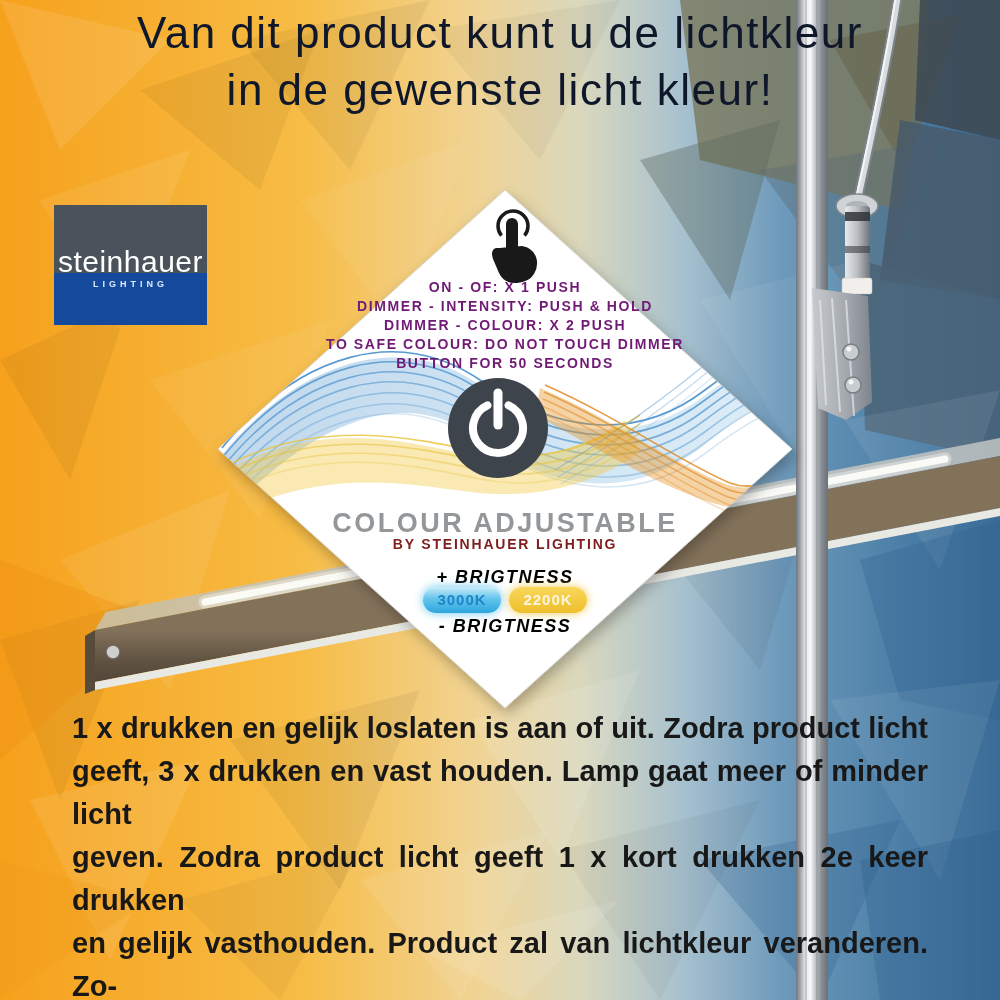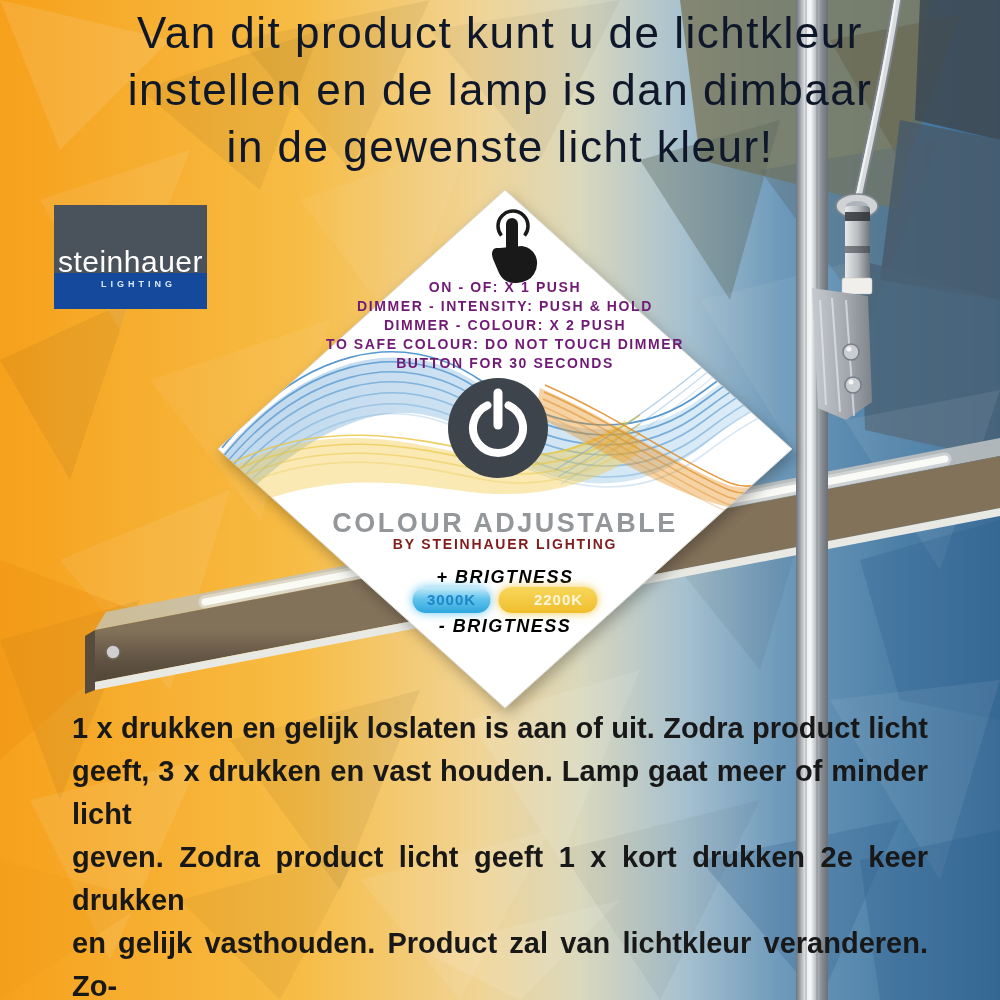"instellen en de lamp is" div { html: <div>instellen en de lamp is dan dimbaar</div> -> none }
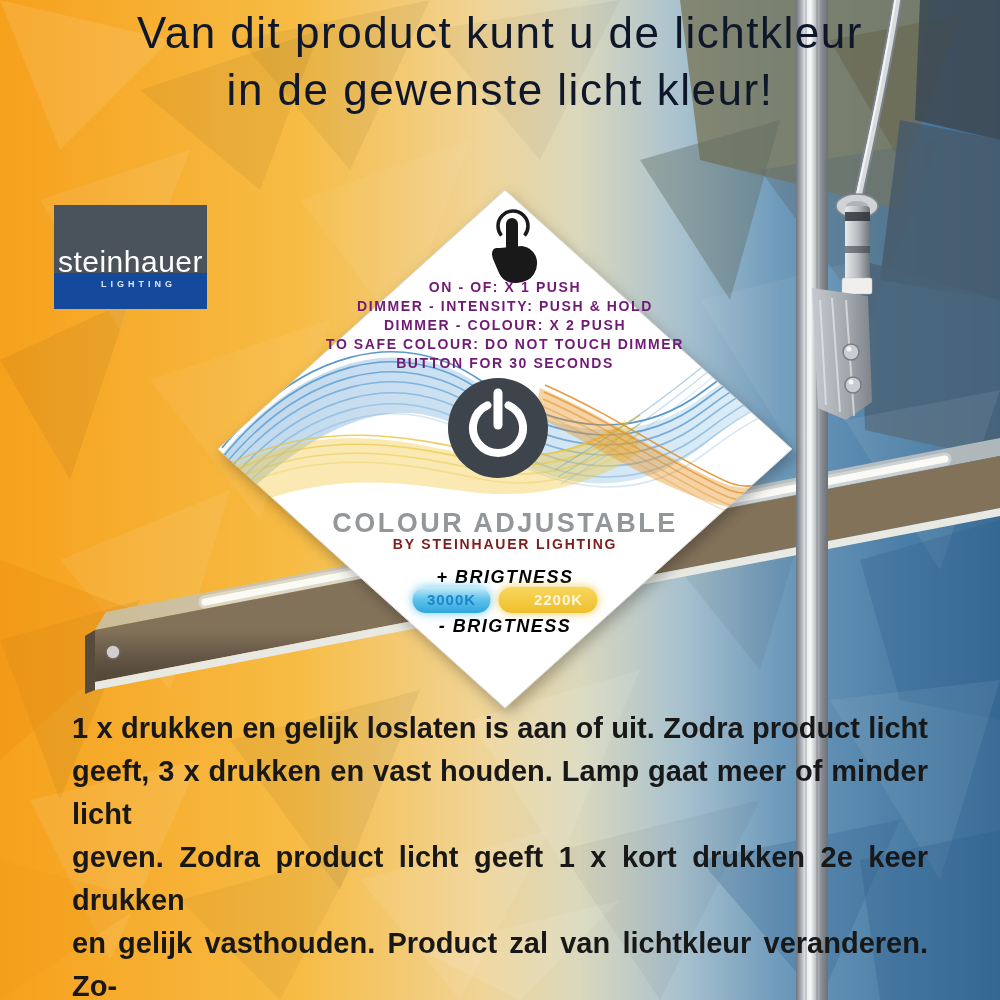"LIGHTING" .logo-blue { height: 36px -> 52px; padding-left: 47px -> none; text-align: none -> center }
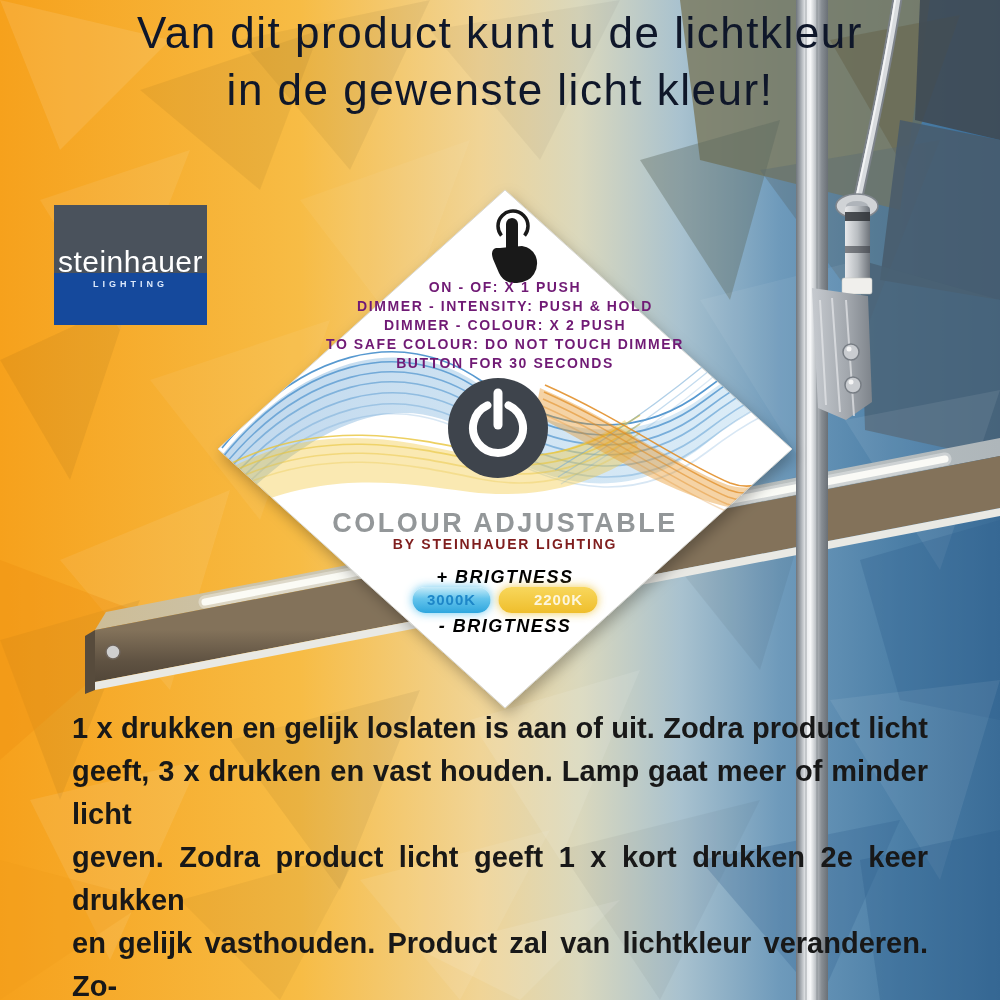"BUTTON FOR 30 SECONDS" div { text: 30 -> 50 }
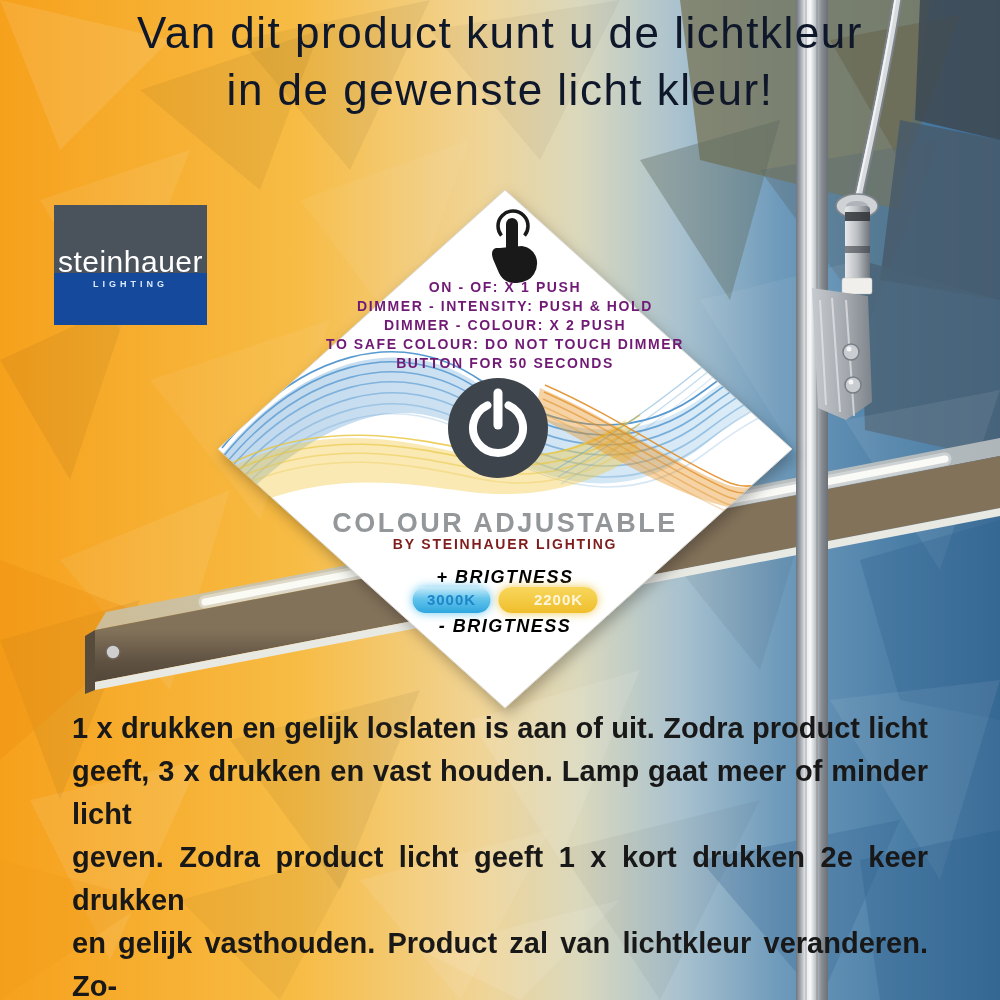"2200K" .pill-warm { padding-left: 21px -> none }
